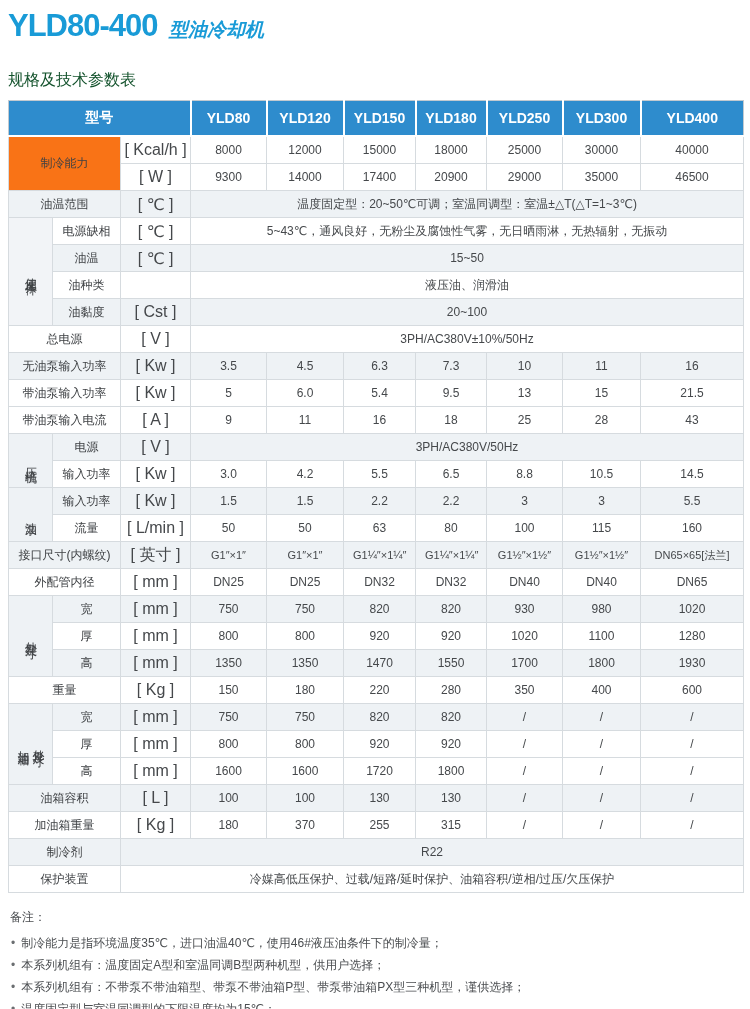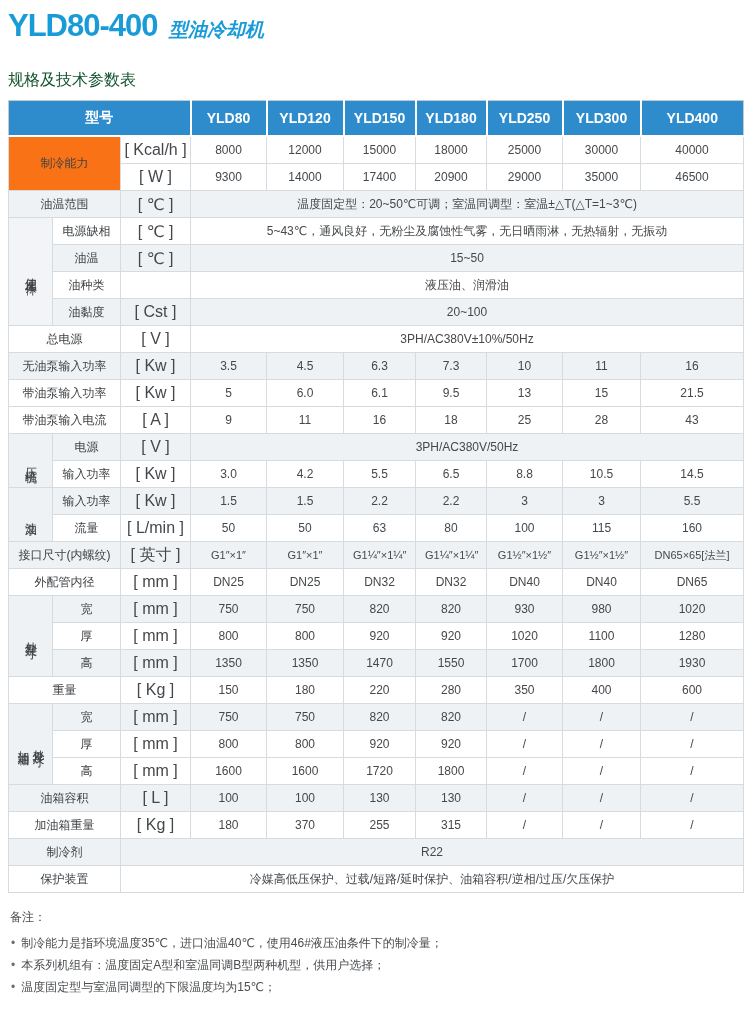"6.1" td.v { text: 6.1 -> 5.4 }
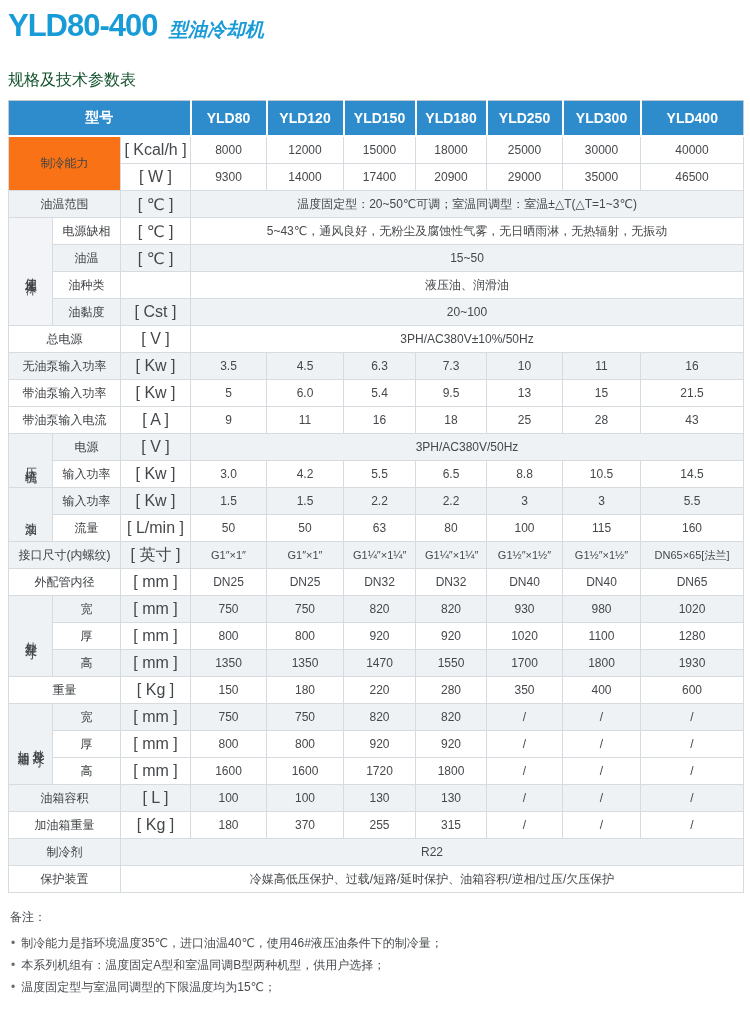"本系列机组有：不带泵不带油箱型、带泵不带油箱P型、带泵带油箱PX型三种机型，谨供" li { html: none -> <li>本系列机组有：不带泵不带油箱型、带泵不带油箱P型、带泵带油箱PX型三种机型，谨供选择；</li> }
